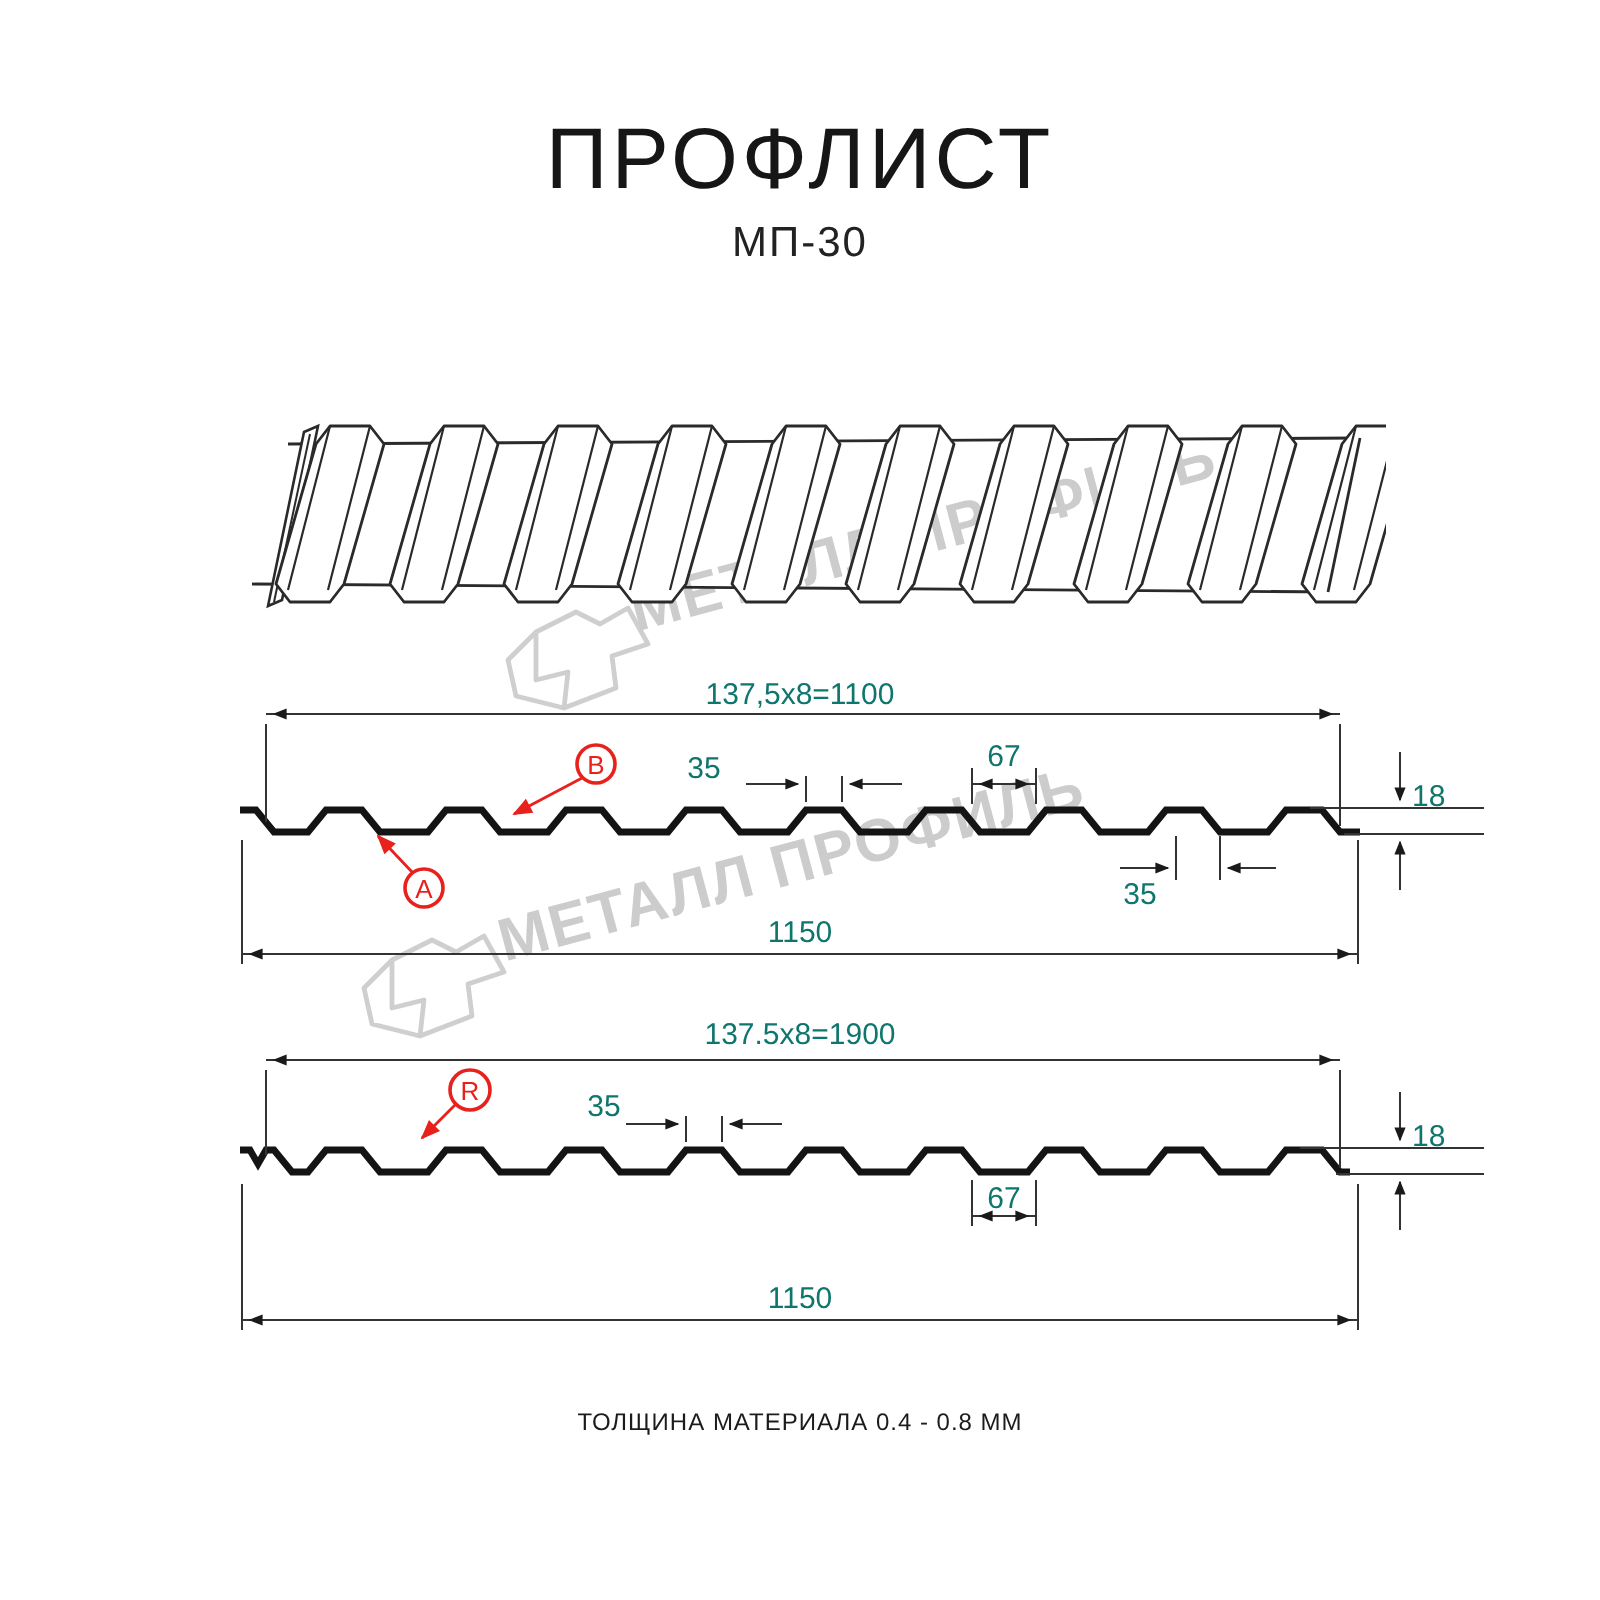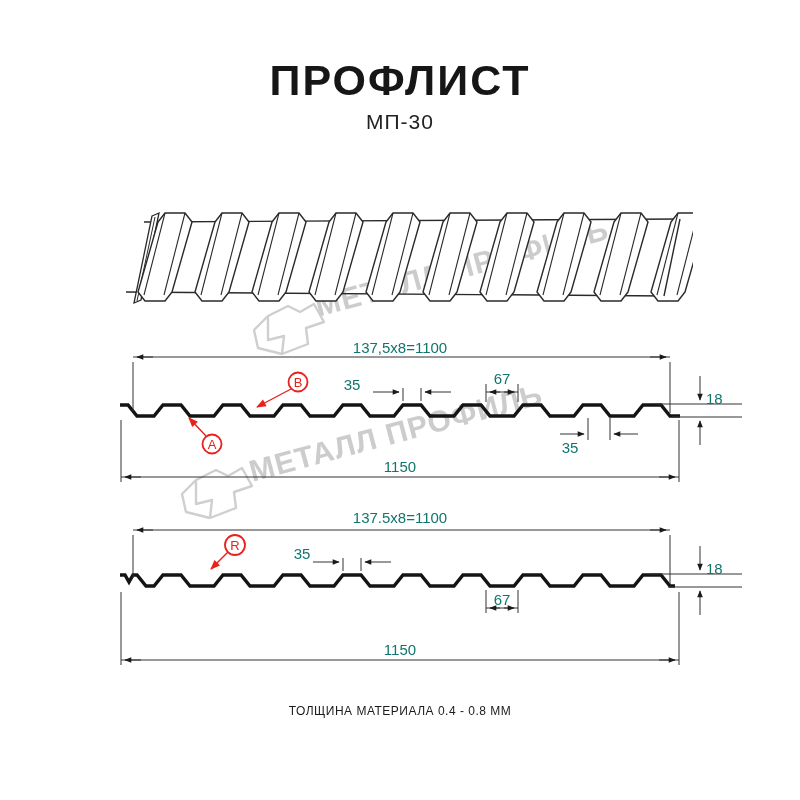"ПРОФЛИСТ" .title { font-weight: bold -> normal }
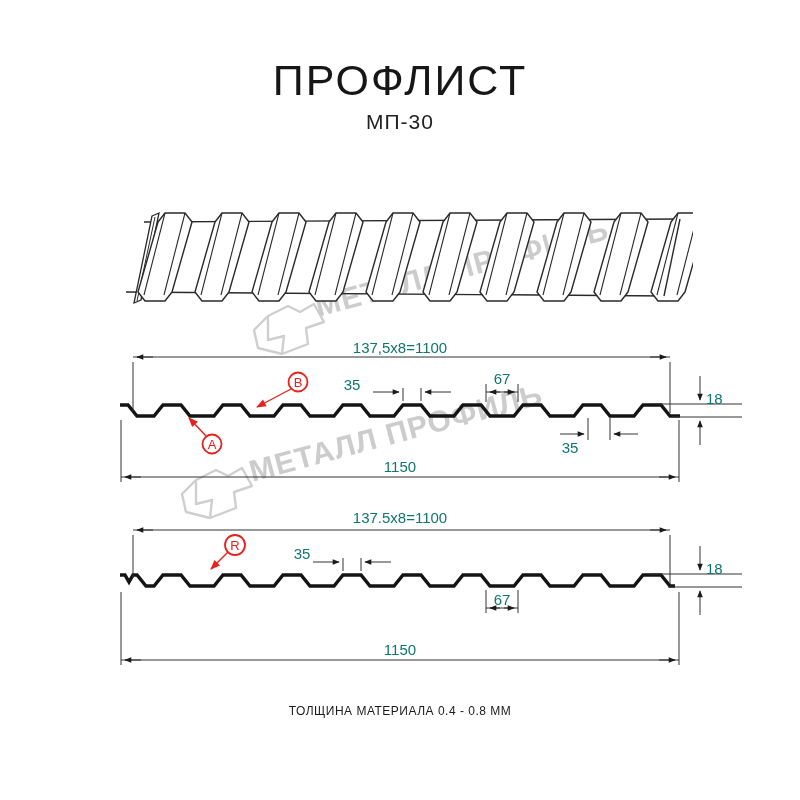"137.5x8=1100" div.abs { text: 1100 -> 1900 }
